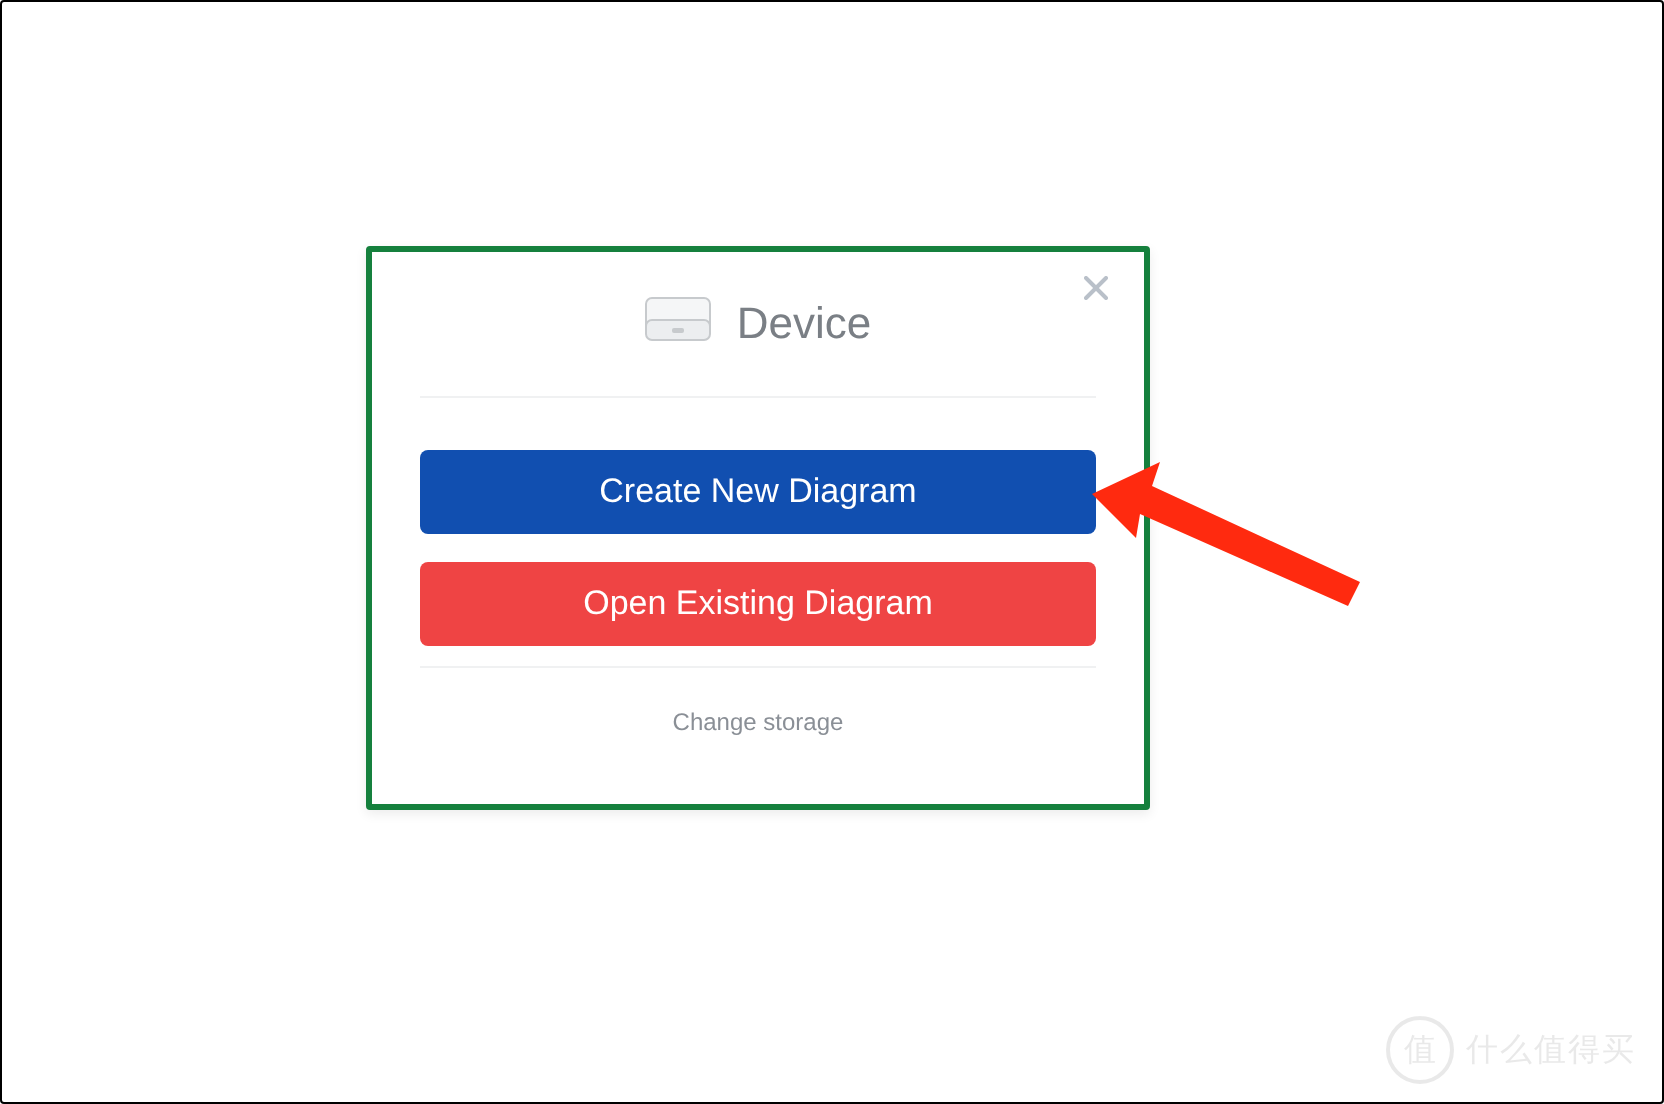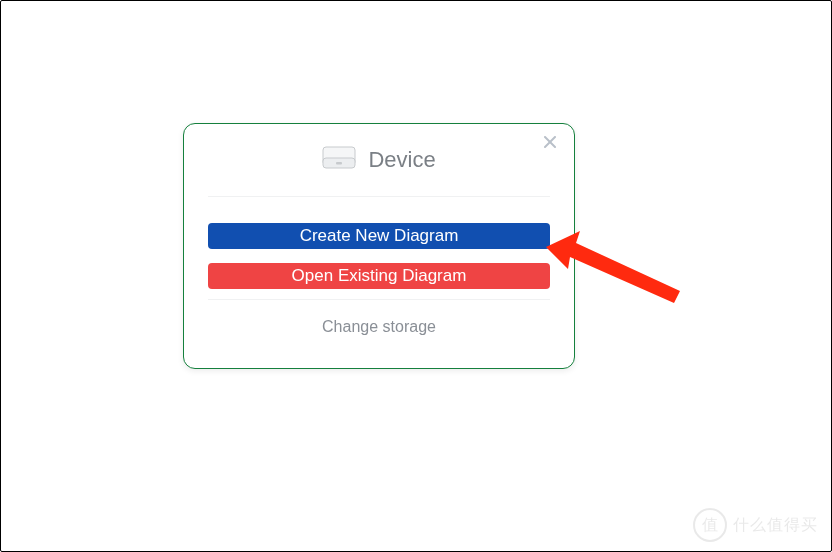"Device" .dialog { border: 1px solid #15803d -> 3px solid #15803d; border-radius: 12px -> 2px }
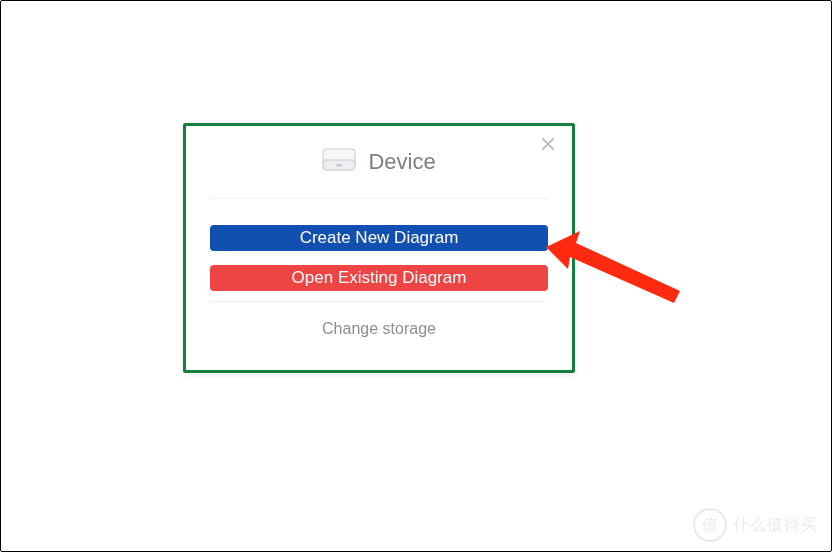"Create New Diagram" .btn { height: 26px -> 42px }
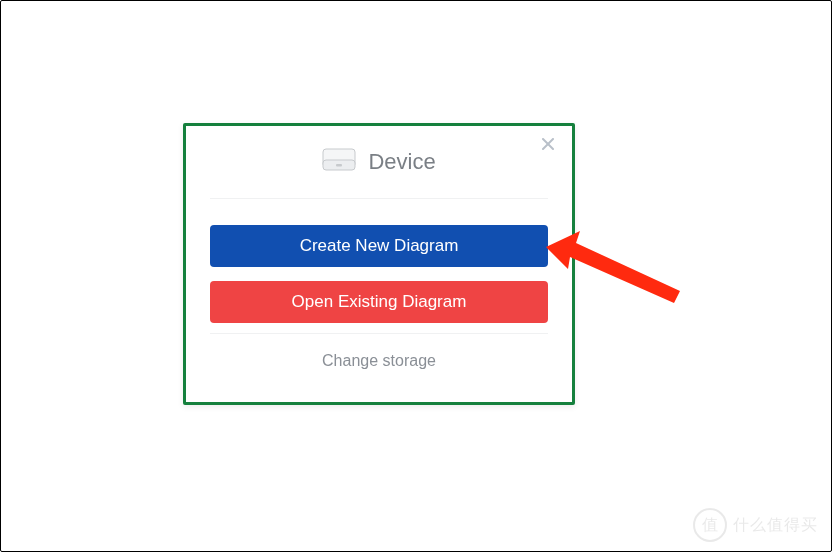"Change storage" .change-storage { font-size: 16px -> 12px }
